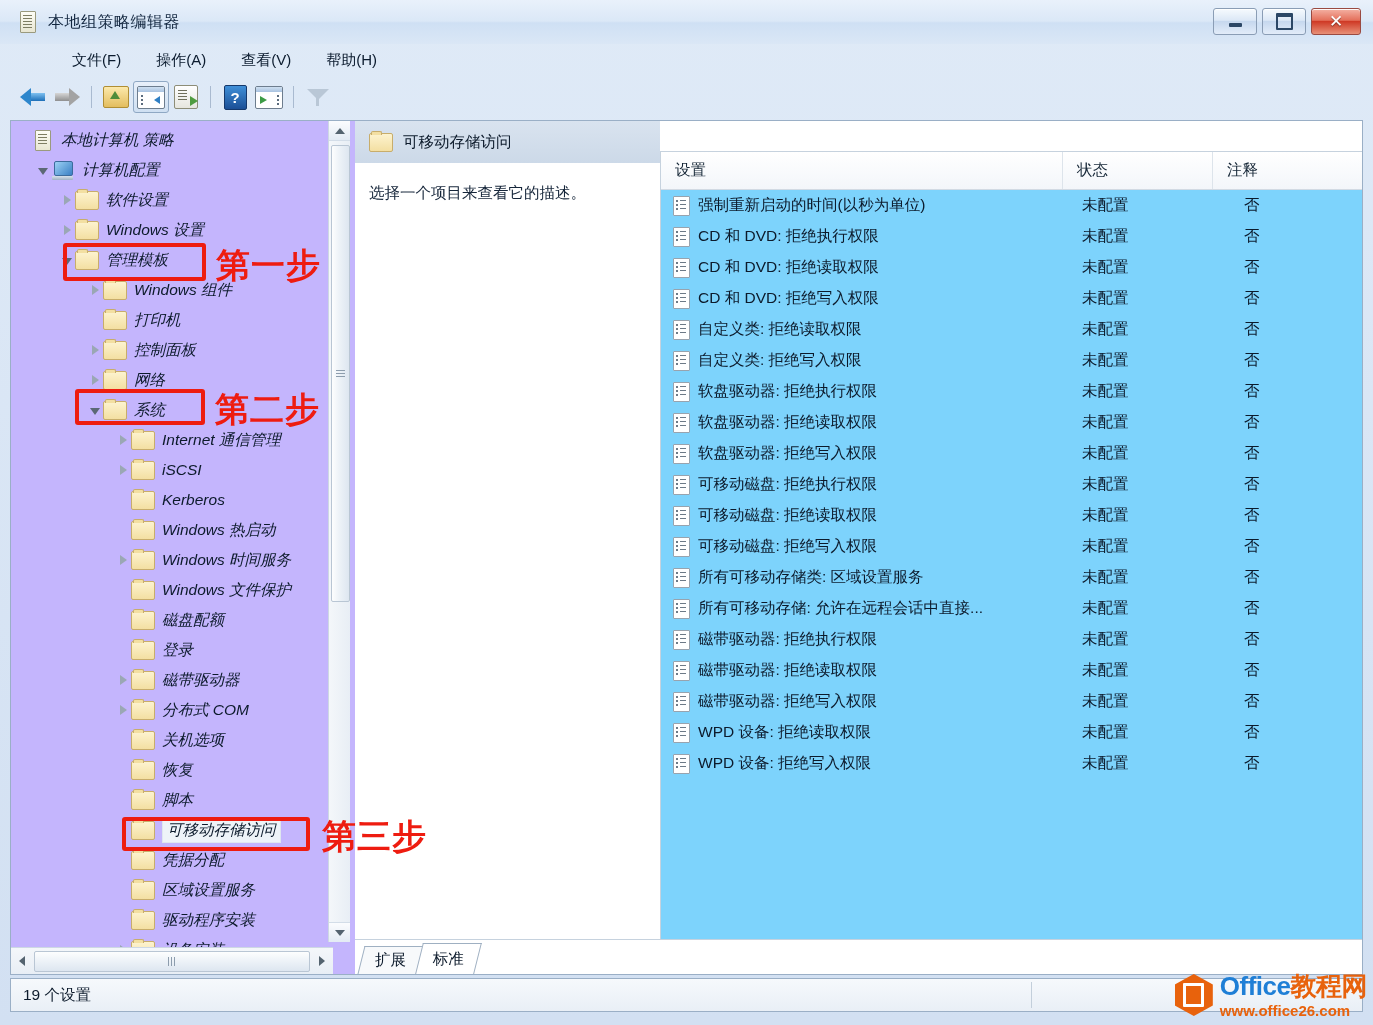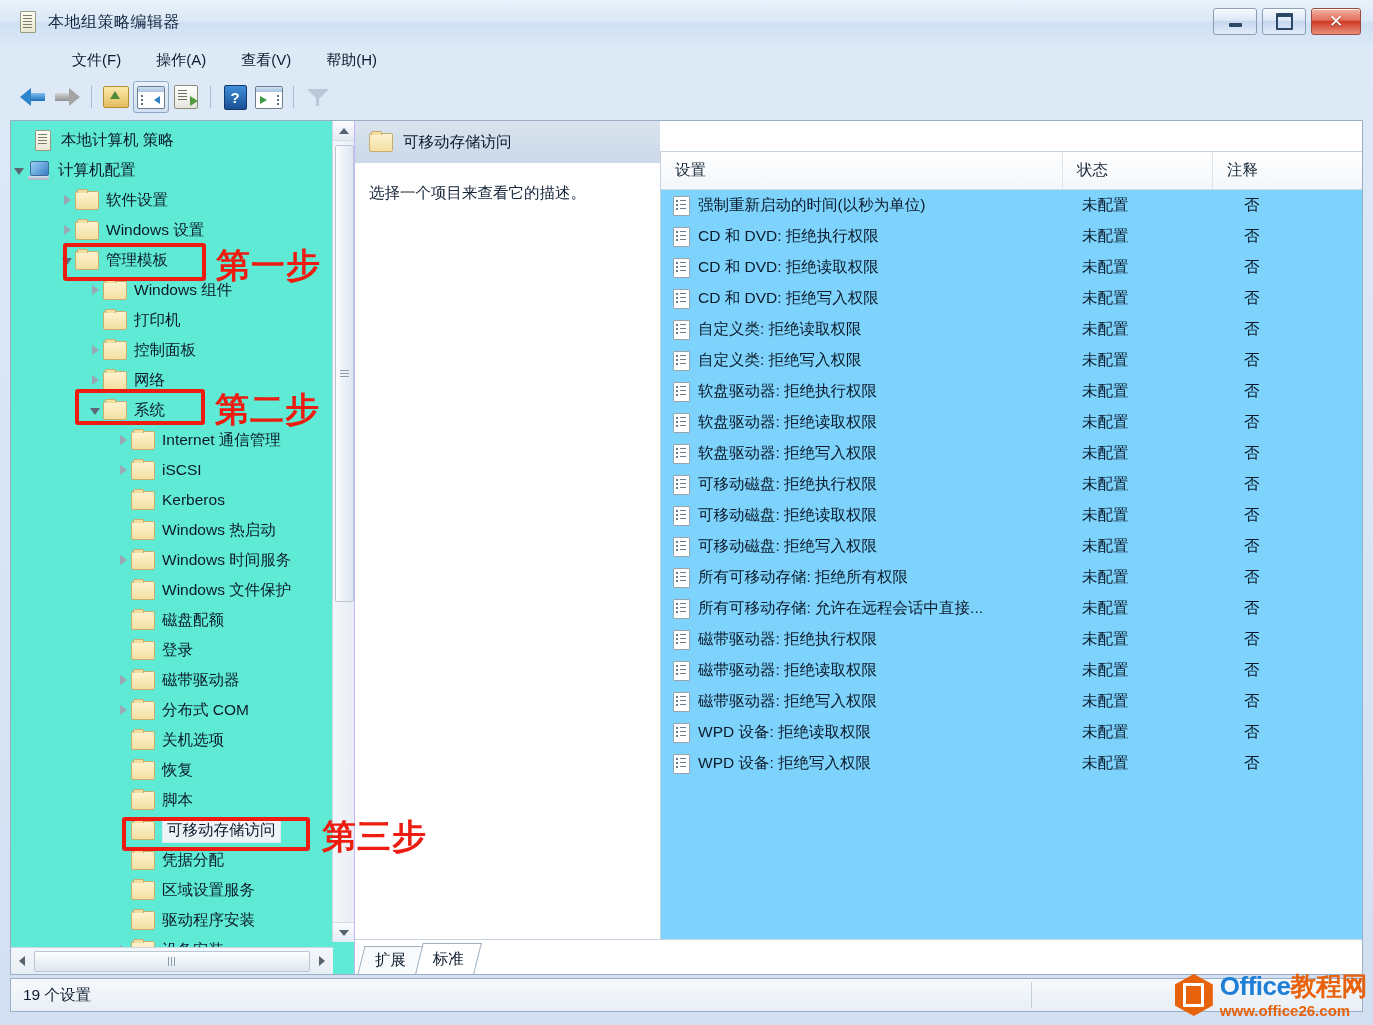"本地计算机 策略" .treepane { background: #5eead4 -> #c4b5fd; border-right: 1px solid #c4b5fd -> 5px solid #c4b5fd; font-style: none -> italic }
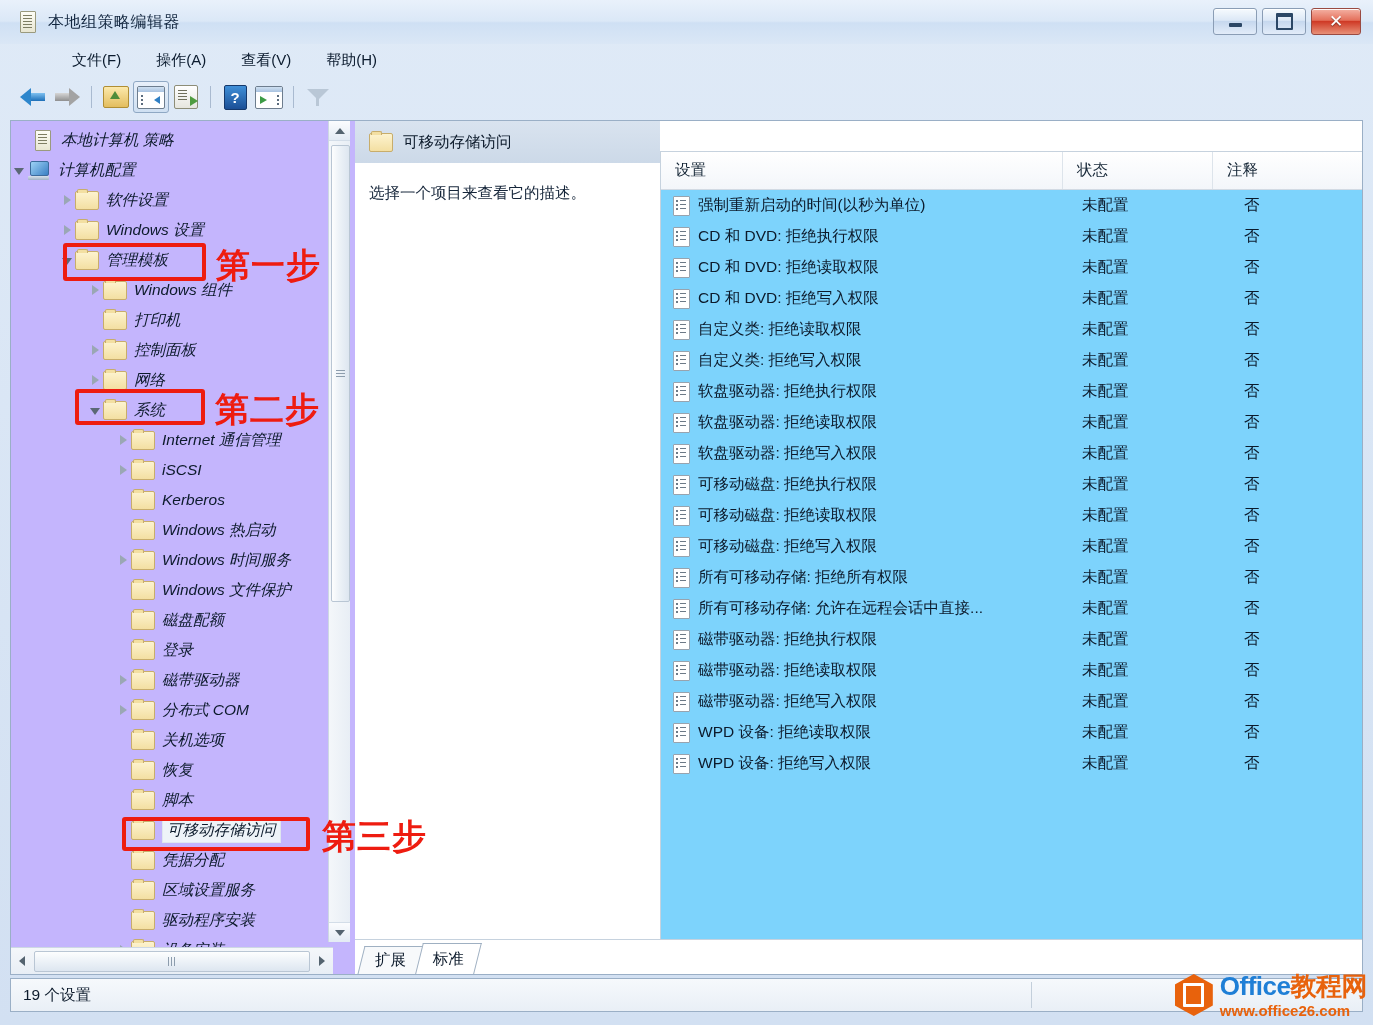"计算机配置" .i1 { padding-left: none -> 24px }
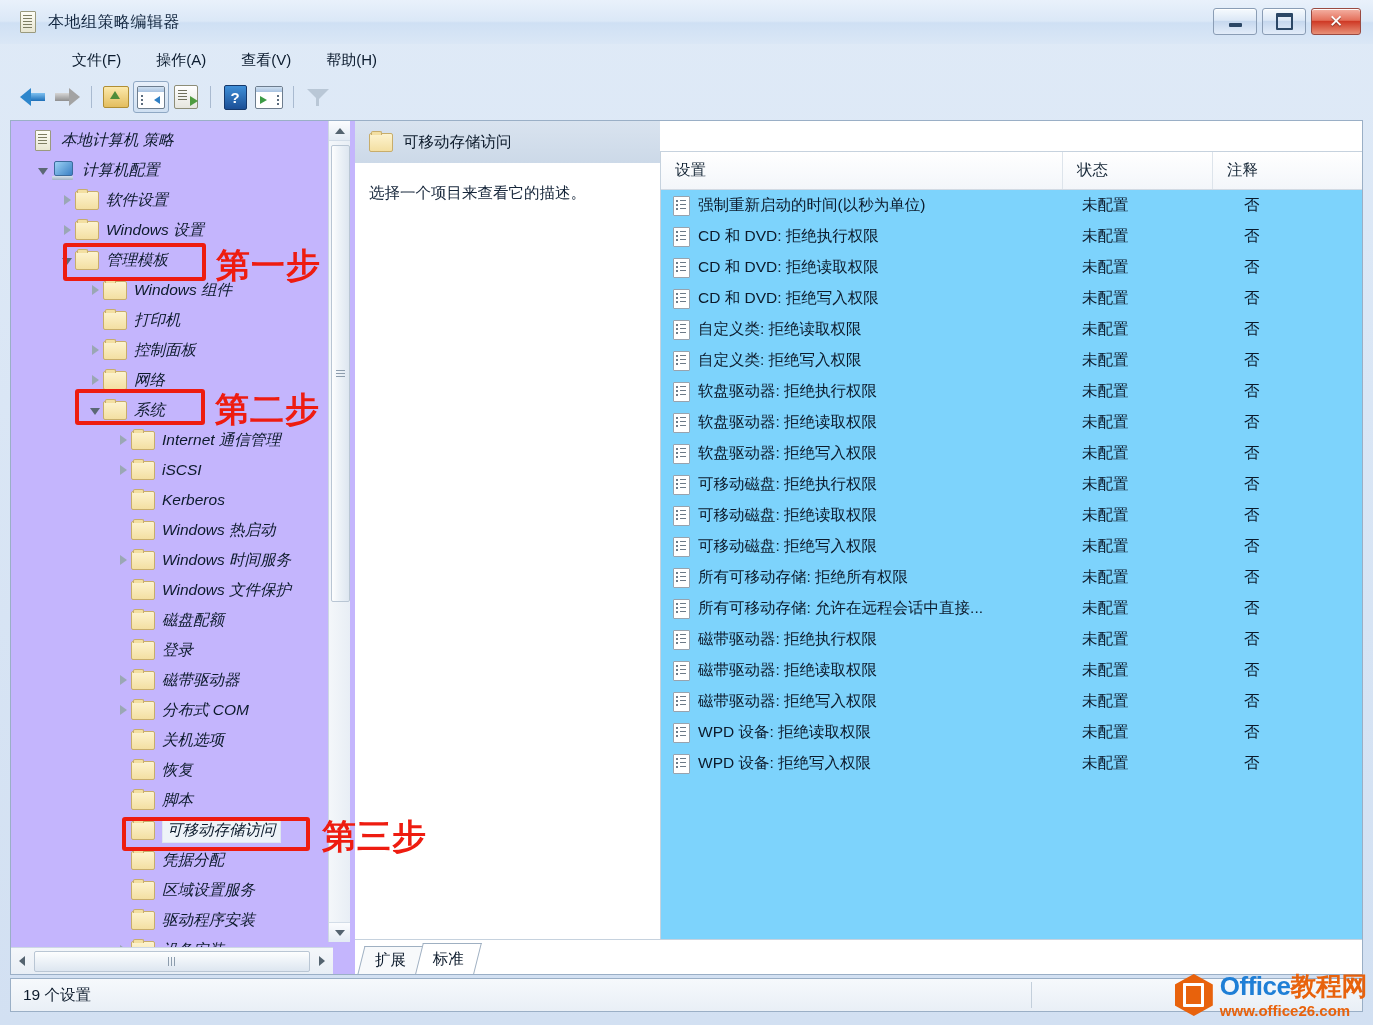"所有可移动存储: 拒绝所有权限" span { text: : 拒绝所有权限 -> 类: 区域设置服务 }
